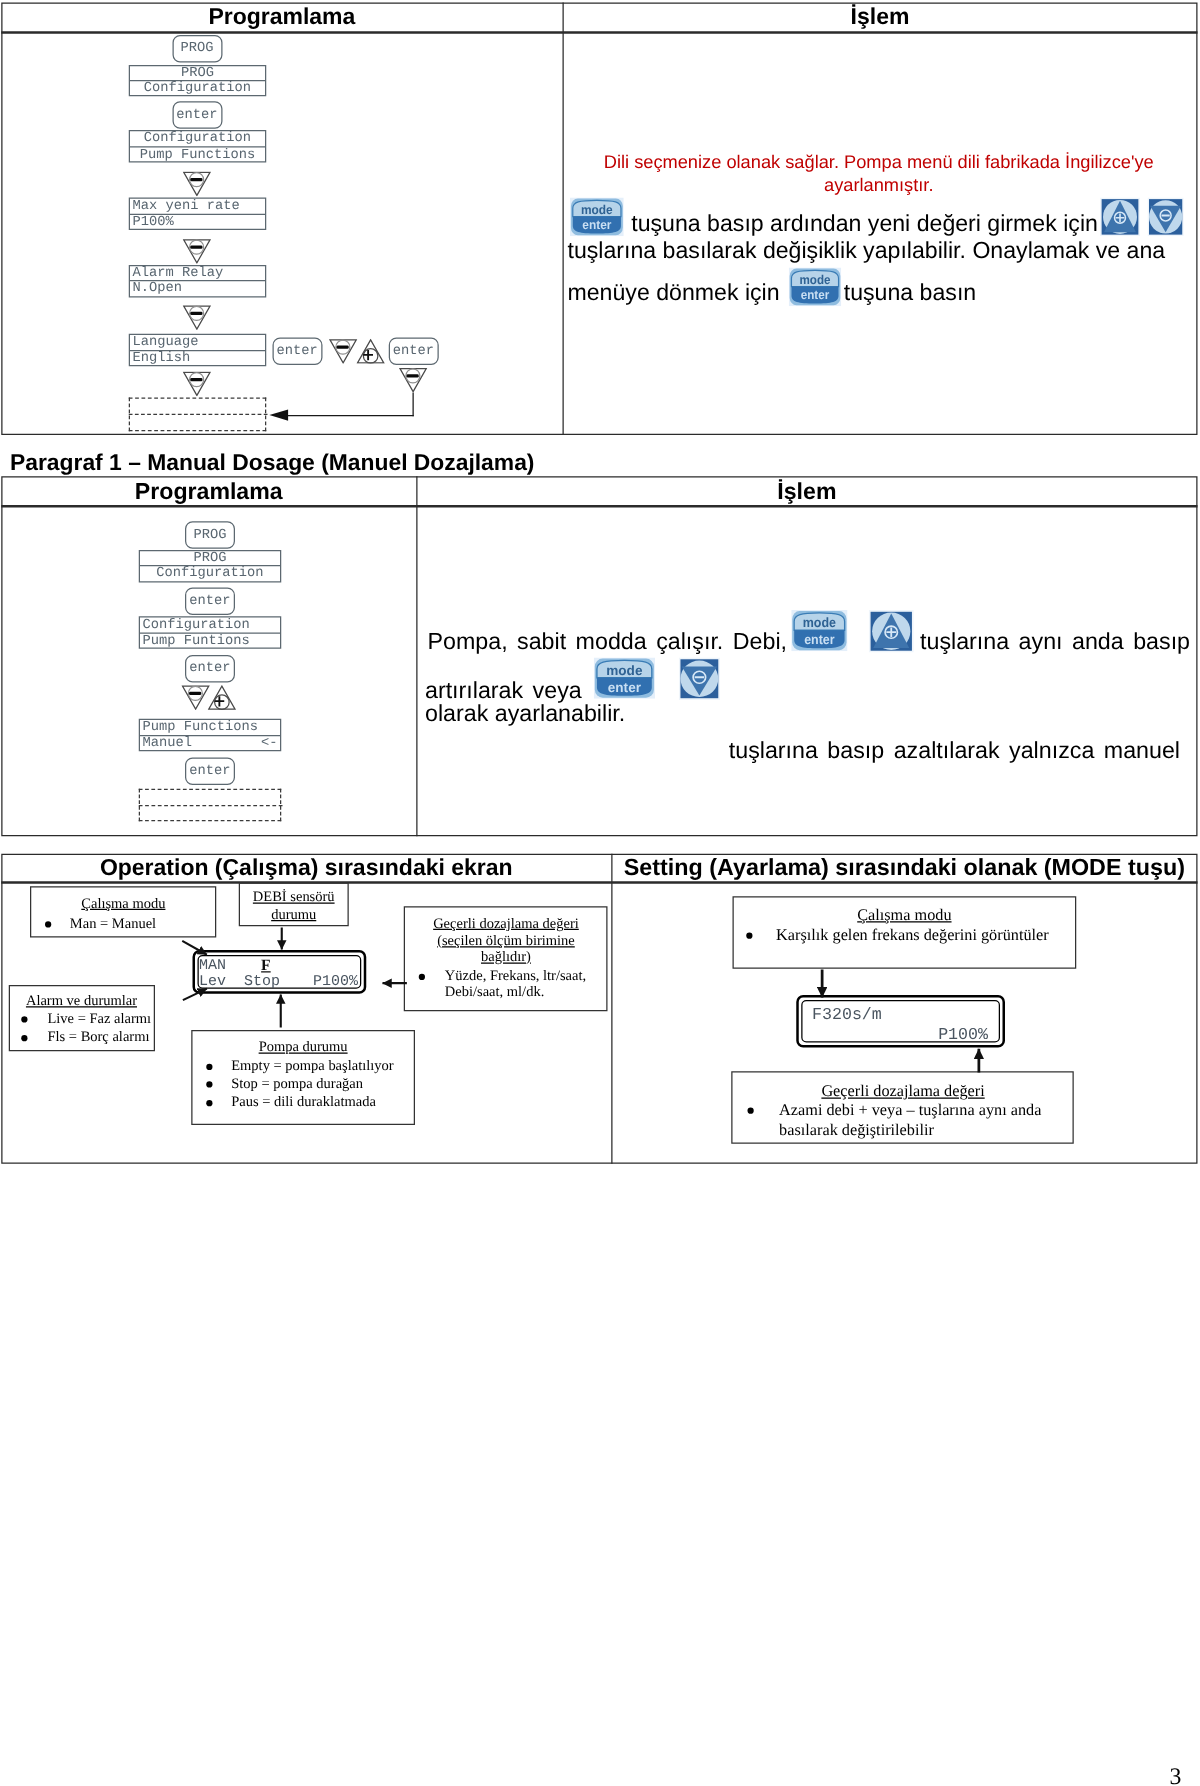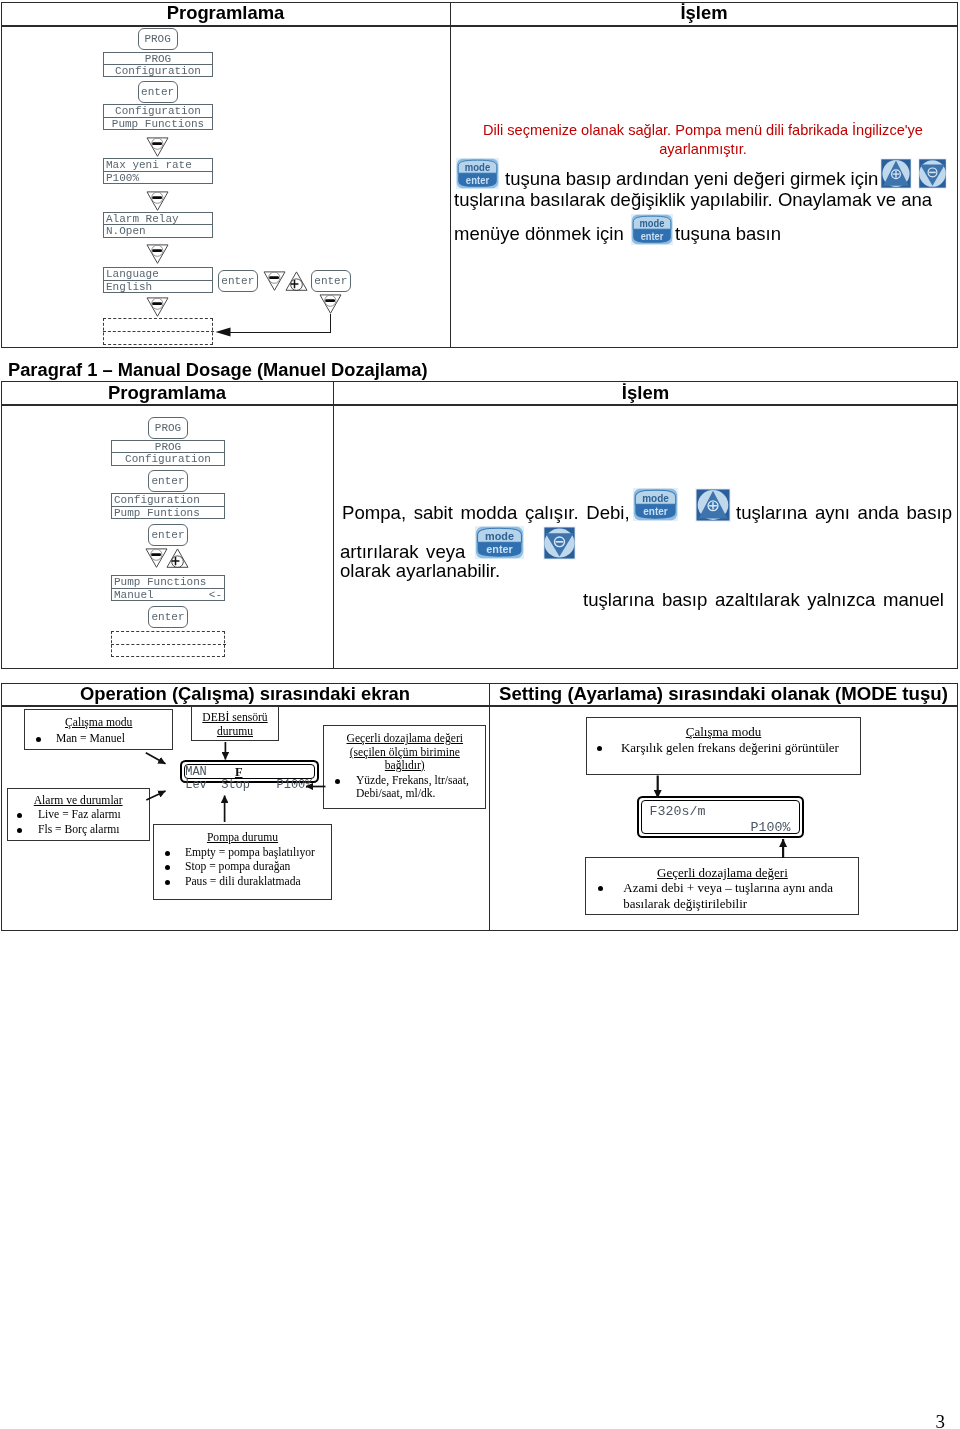"MAN" div.disp { height: 23px -> 35px; left: 180px -> 154px }
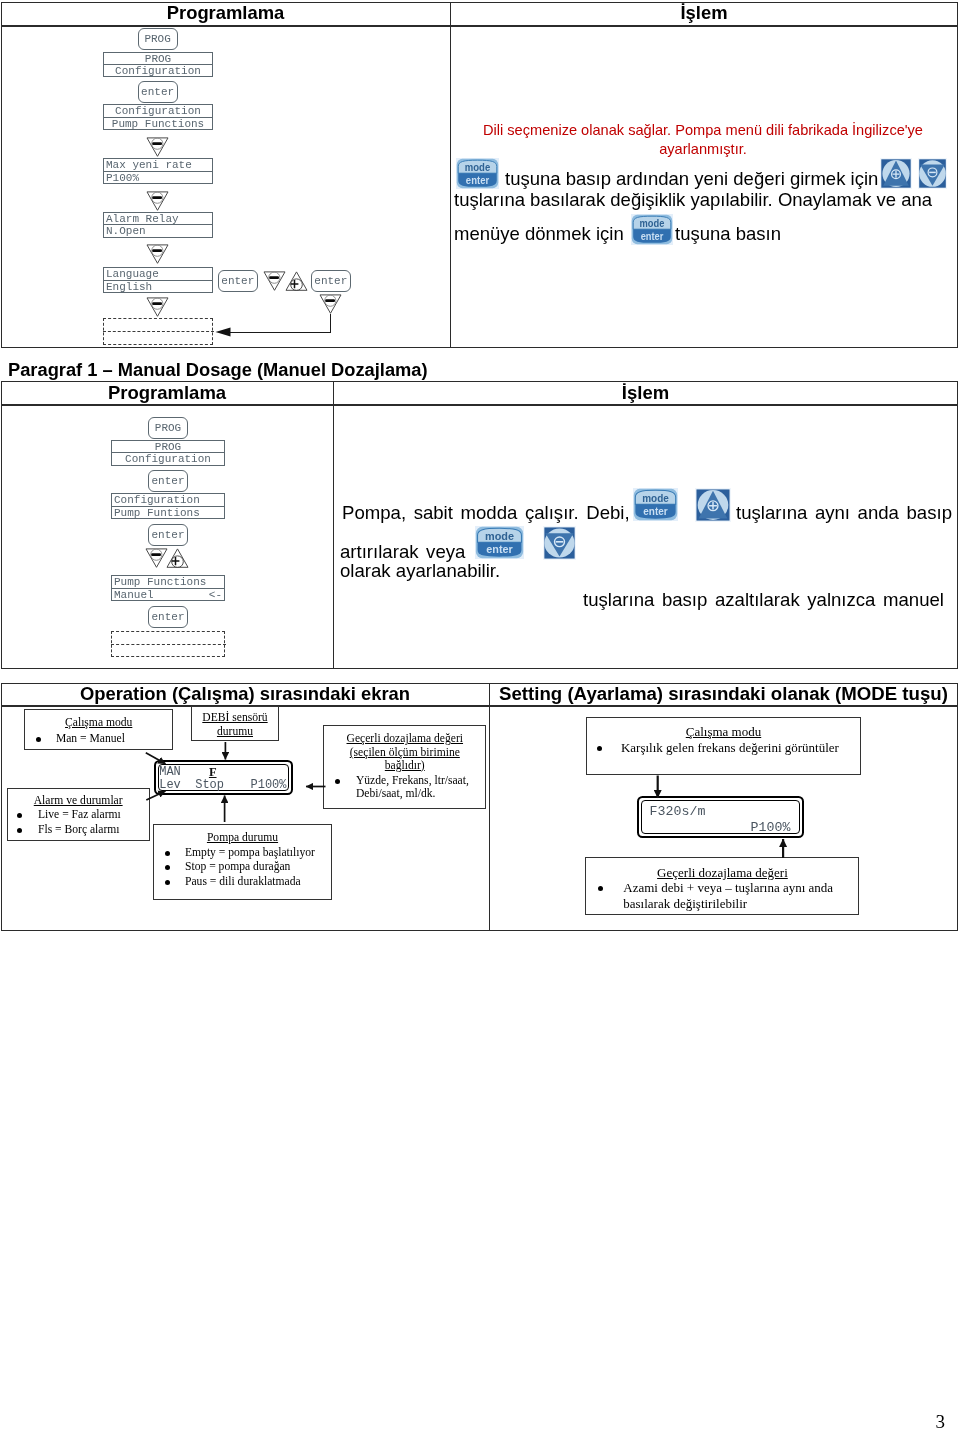"Alarm ve durumlar" div.cbox { width: 143px -> 117px }
